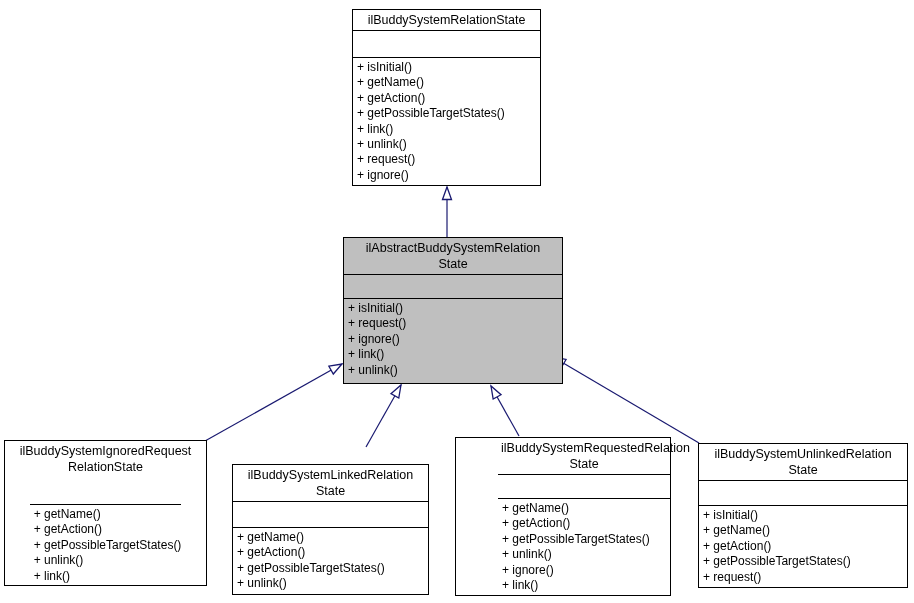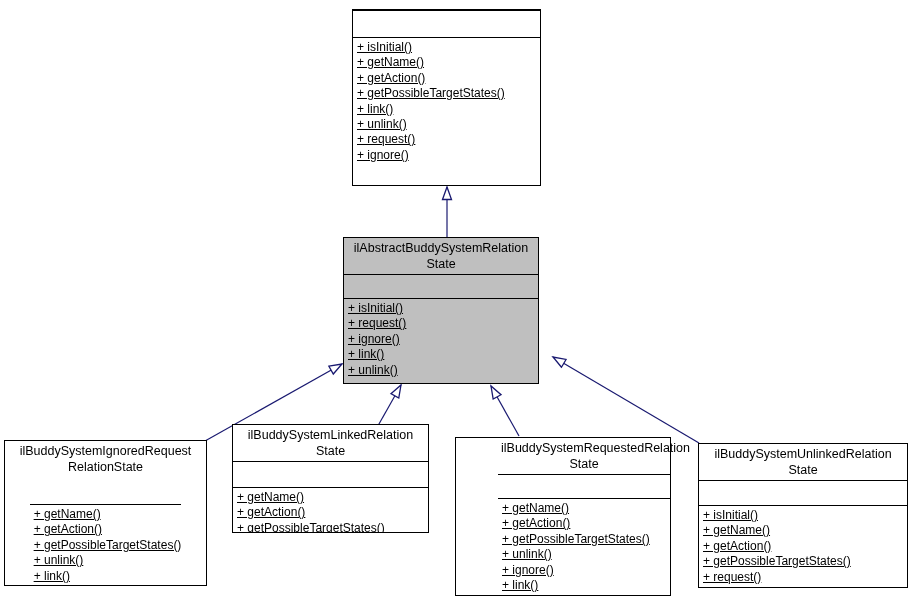"ilBuddySystemRelationState" div.uml-title { html: none -> <div>ilBuddySystemRelationState</div> }
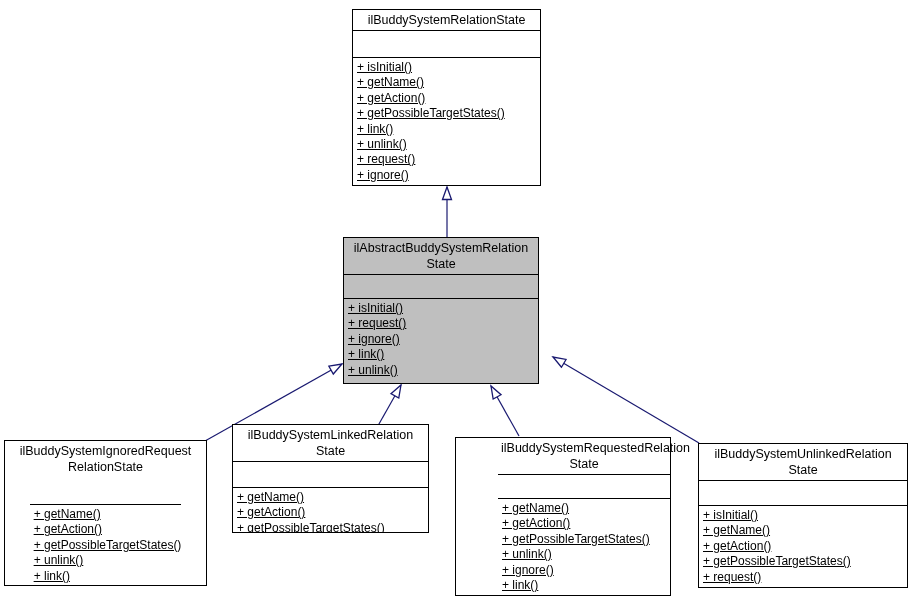"+ isInitial()" .method-row { text-decoration: underline -> none }
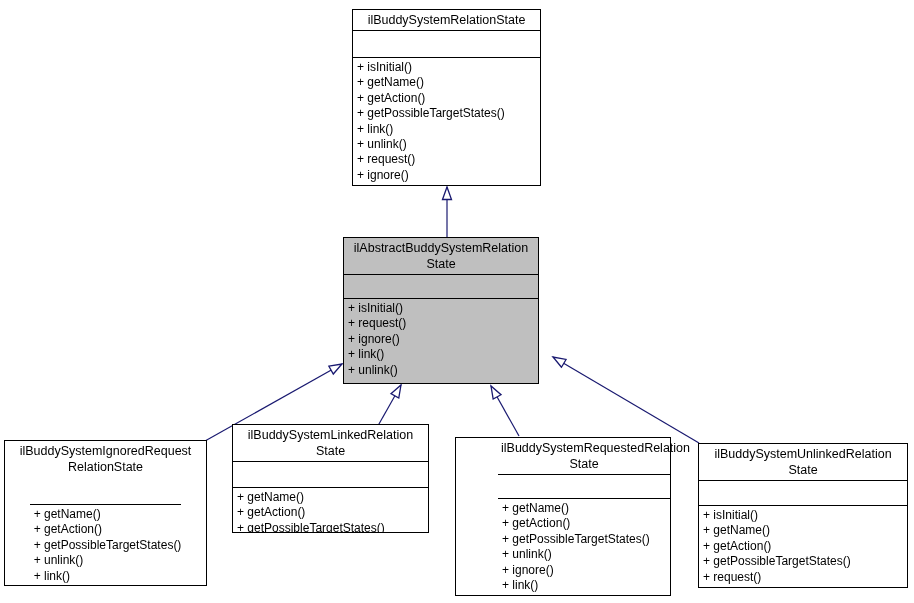"ilAbstractBuddySystemRelation" div.uml-box { width: 196px -> 220px }
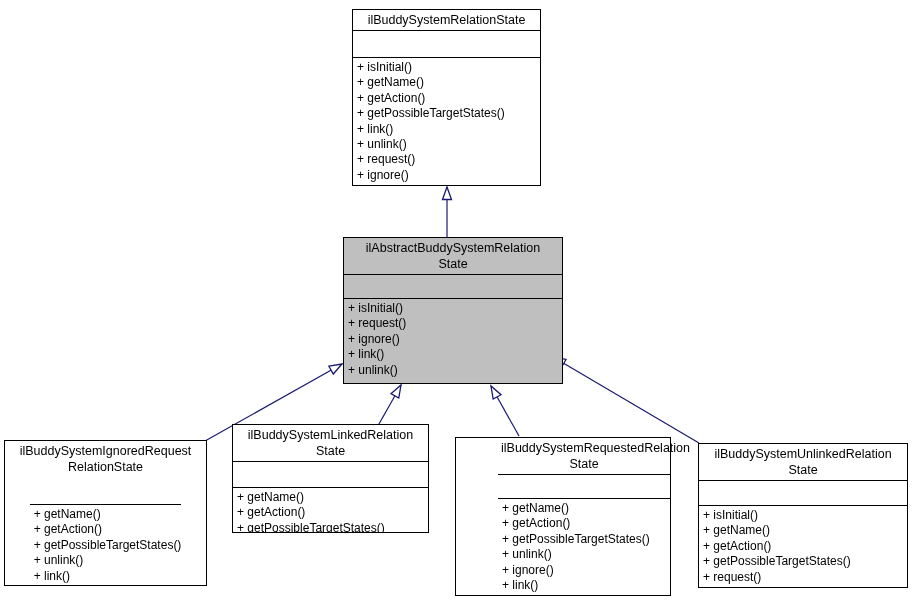"ilBuddySystemLinkedRelation" div.uml-box { height: 109px -> 131px; top: 424px -> 464px }
